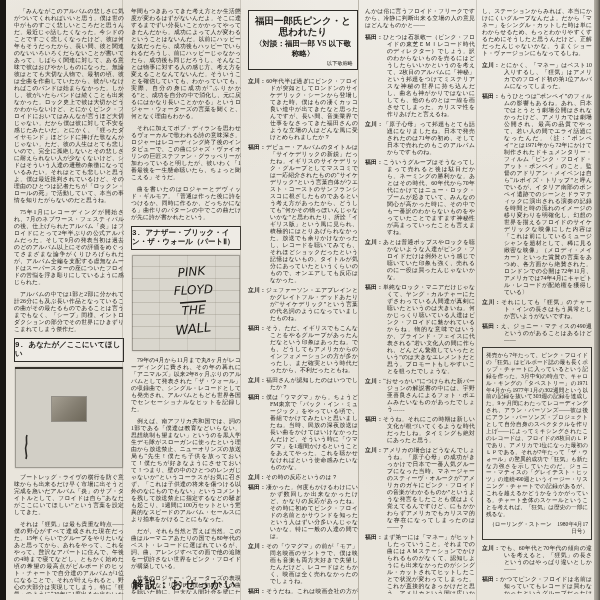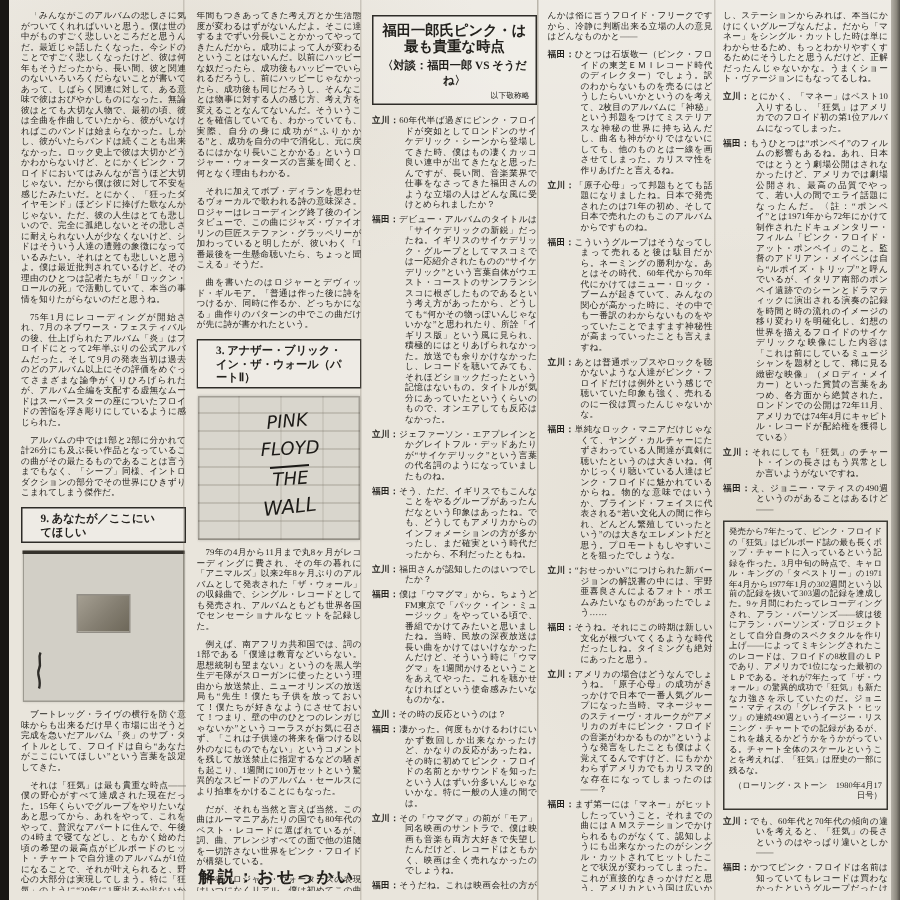"福田一郎氏ピンク・は最も貴重な時点" div.t1 { text: は最も貴重な時点 -> と思われたり }
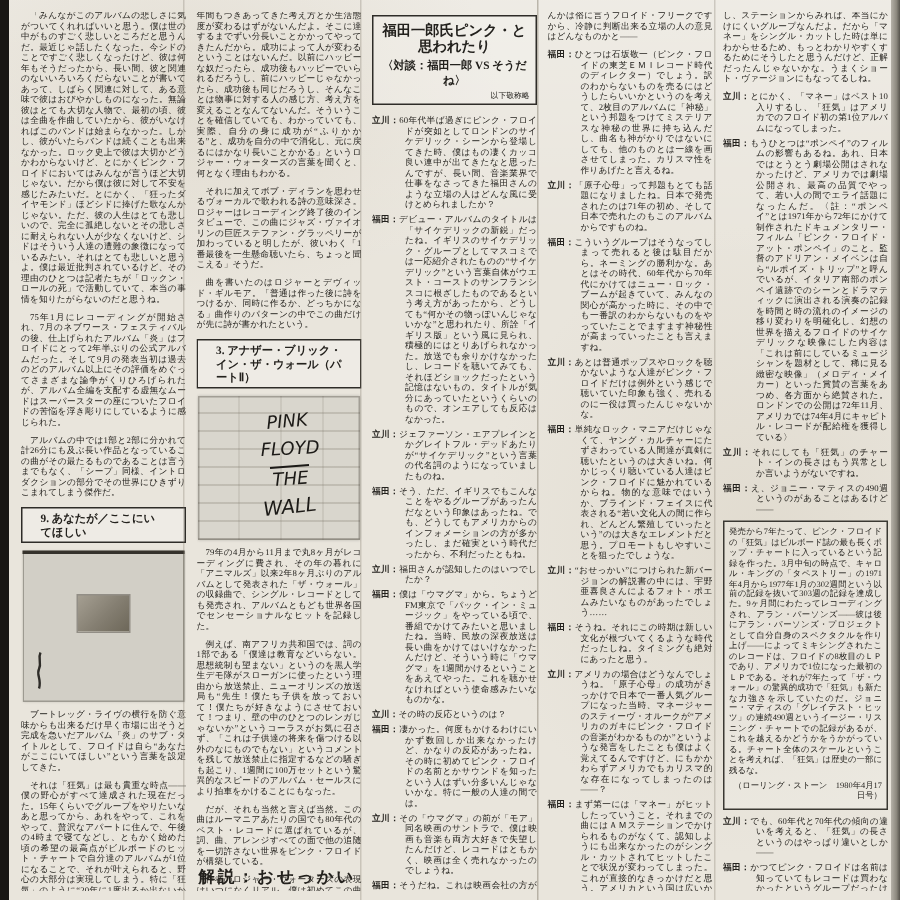"〈対談：福田一郎 VS そうだね〉" div.t2 { text: そうだね -> 以下敬称略 }
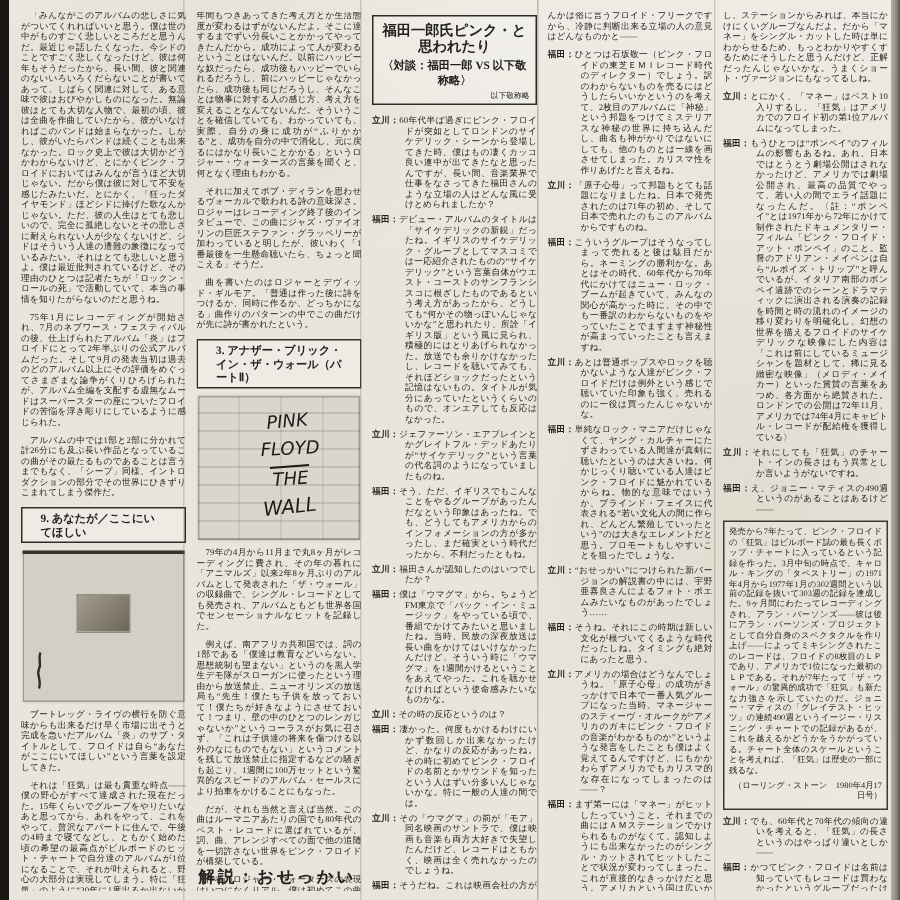"3. アナザー・ブリック・イン・ザ・ウォール（パートⅡ）" .sec-heading { font-family: Liberation Serif, serif -> Liberation Mono, monospace; padding: 2px 12px -> 2px 0 }
